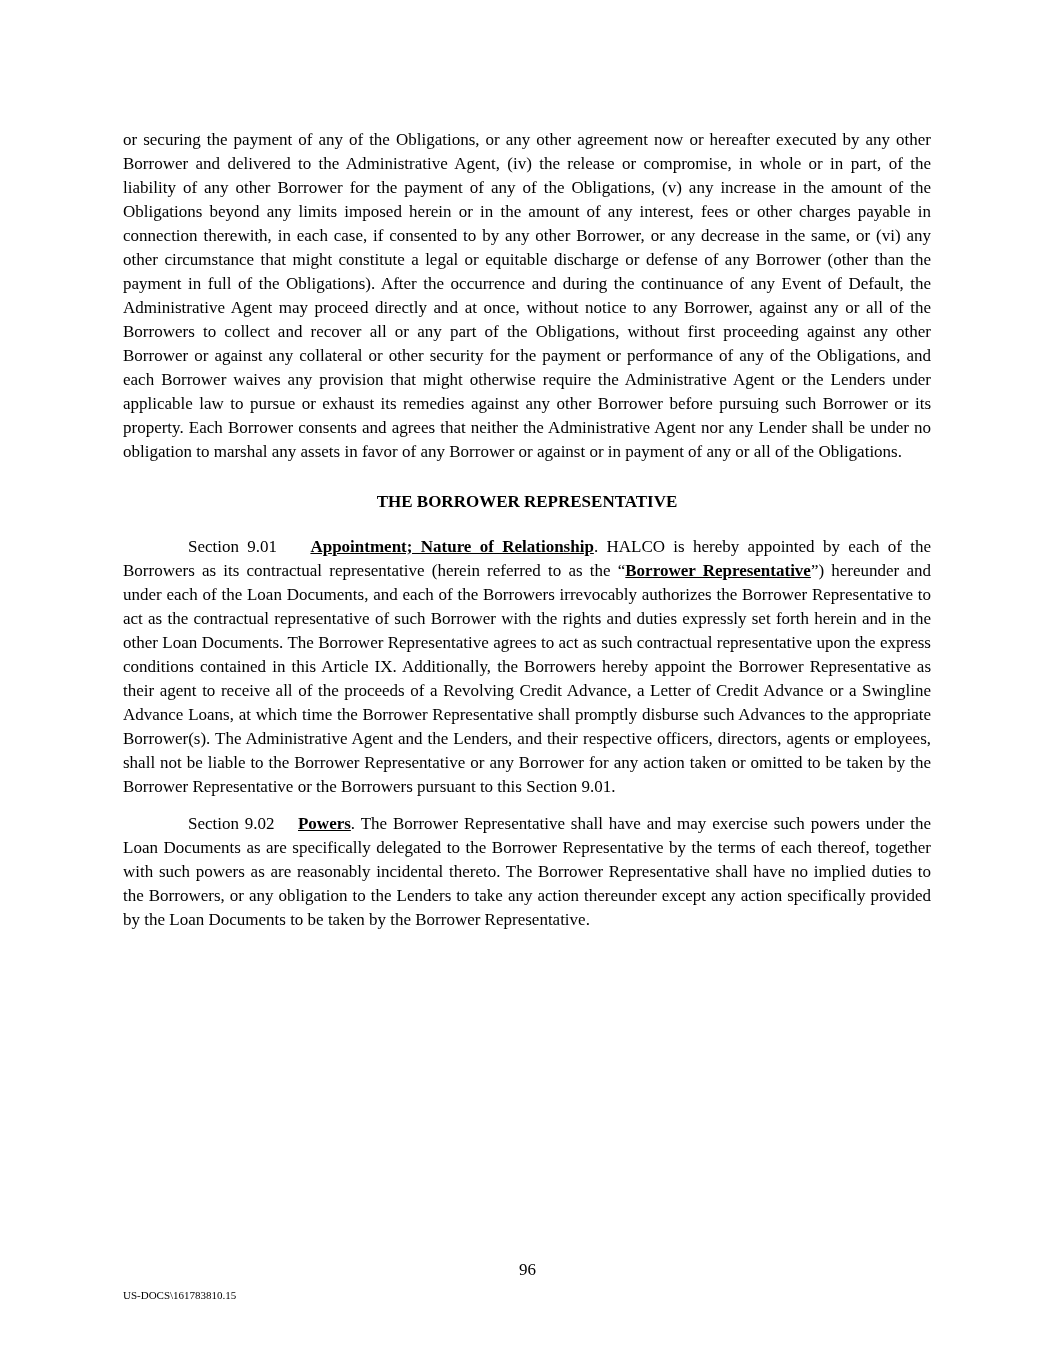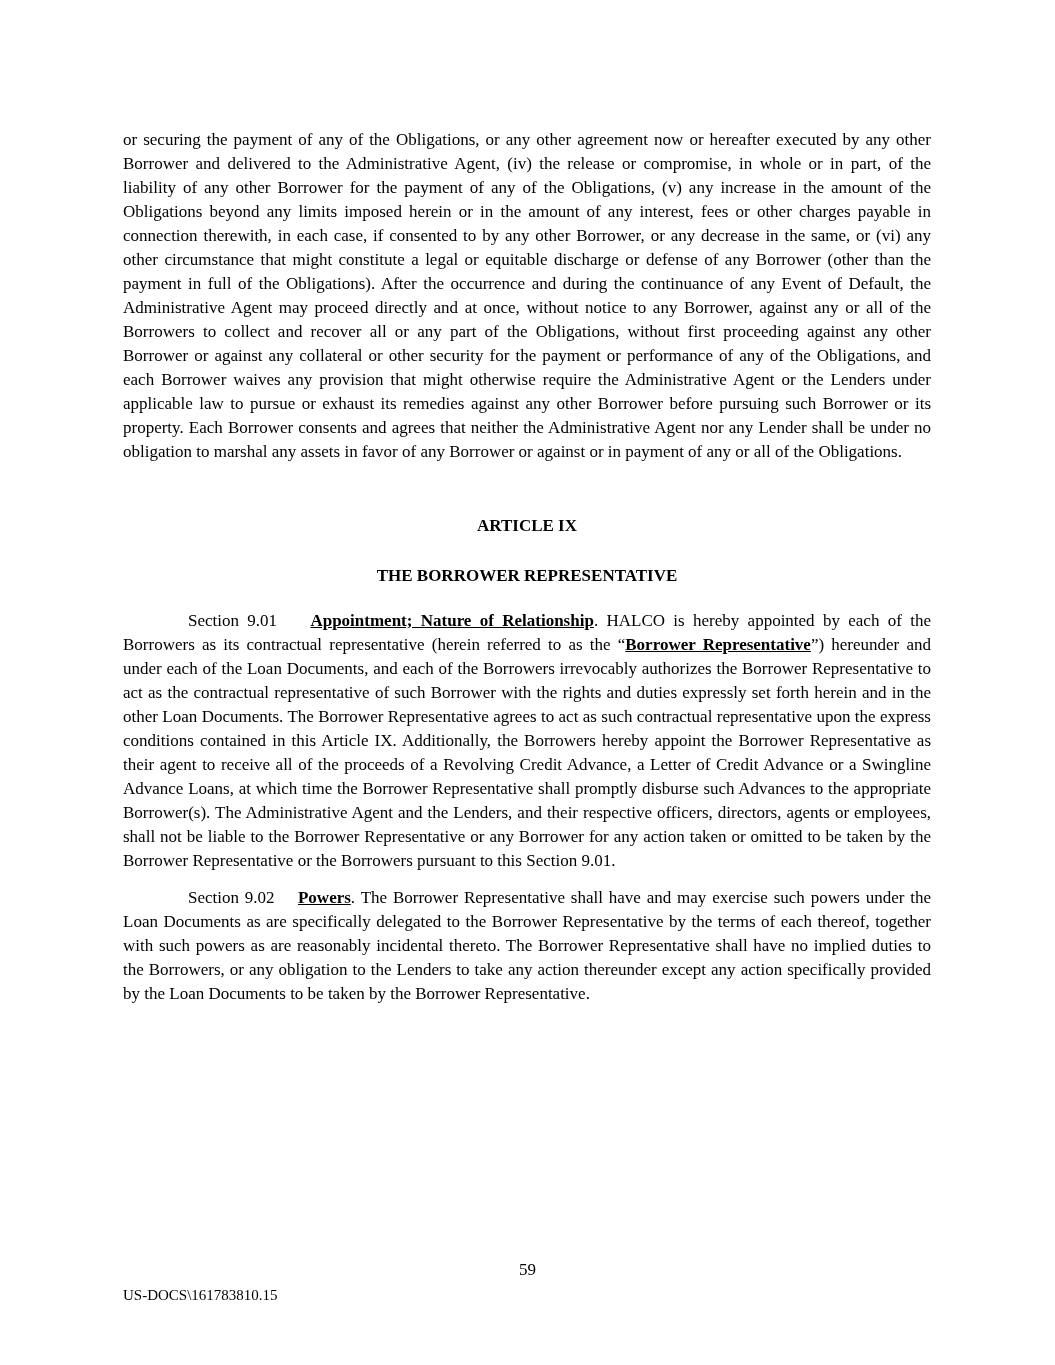"ARTICLE IX" h1.heading { html: <h1>ARTICLE IX</h1> -> none }
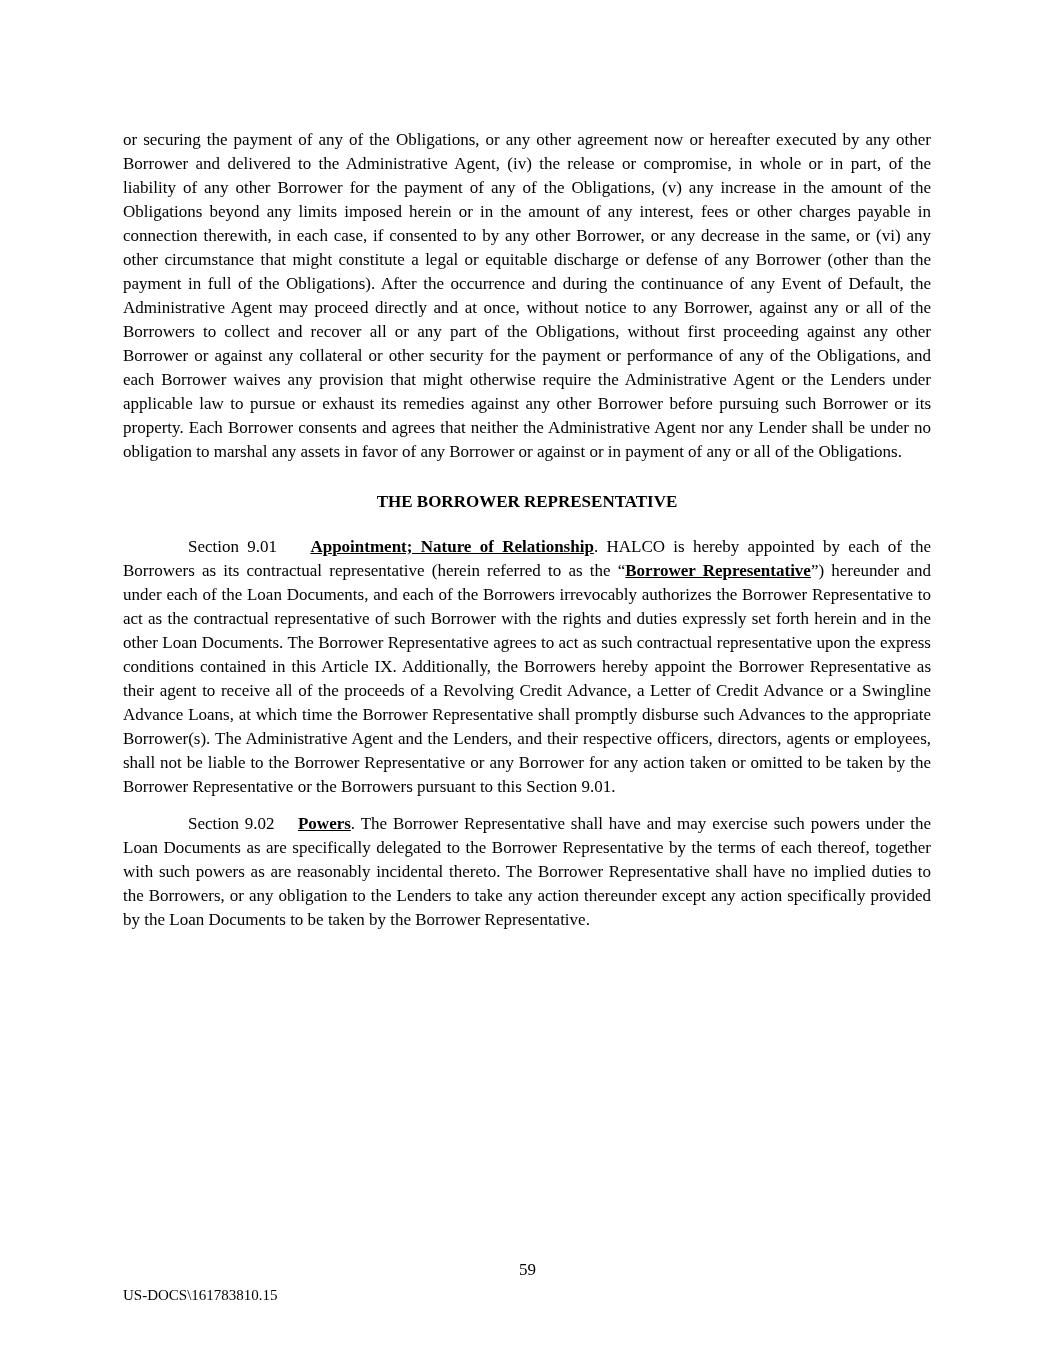"59" div.page-number { text: 59 -> 96 }
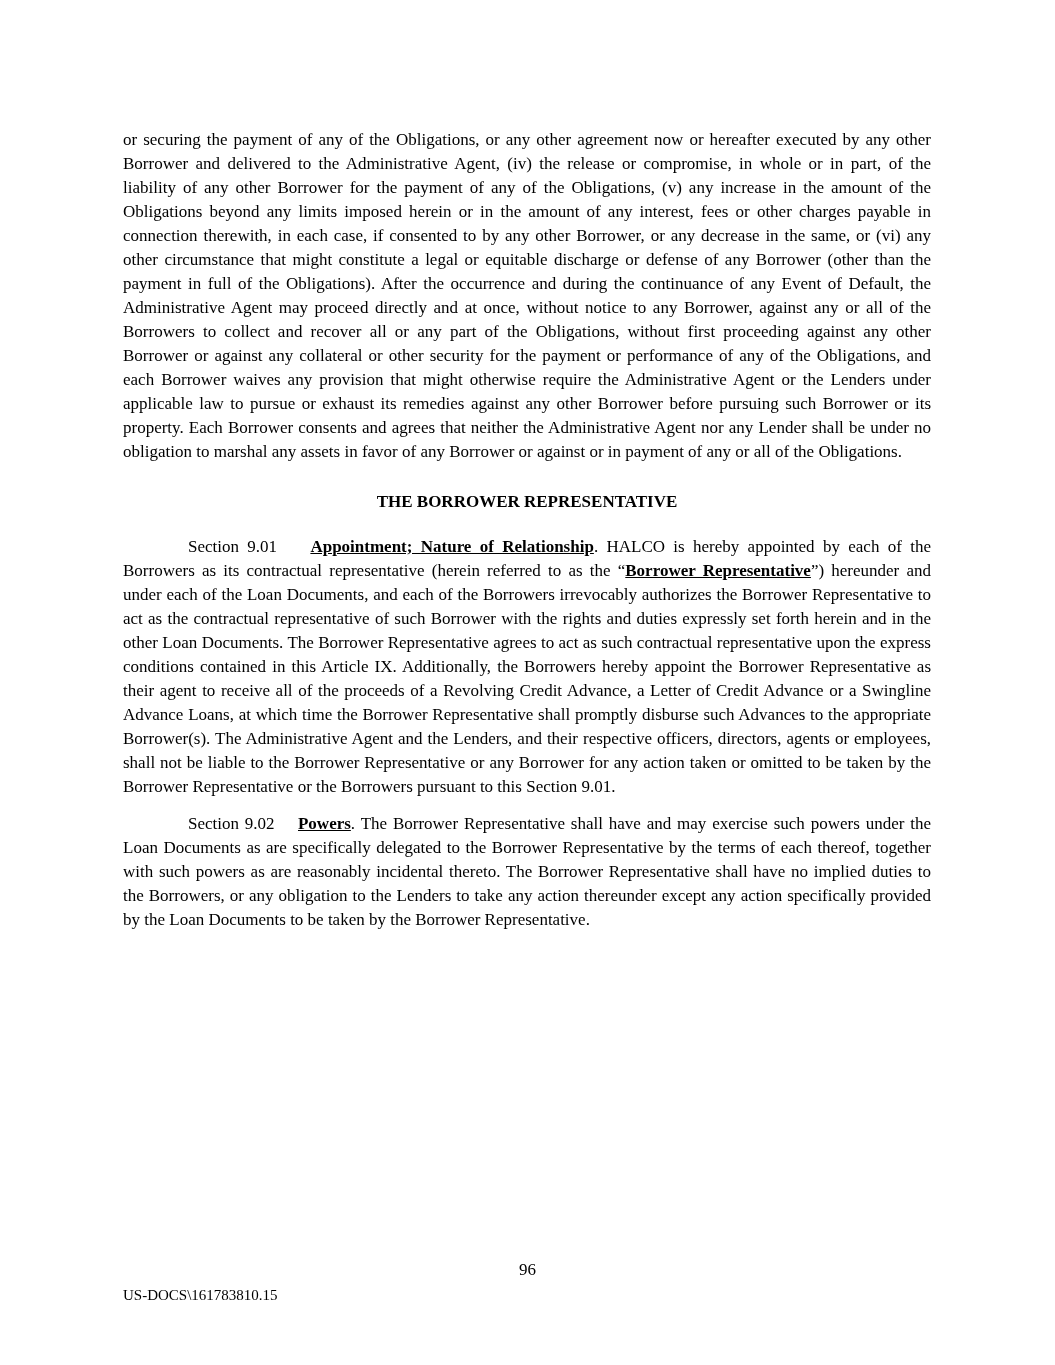"US-DOCS\161783810.15" .footer-doc-id { font-size: 15px -> 11px }
